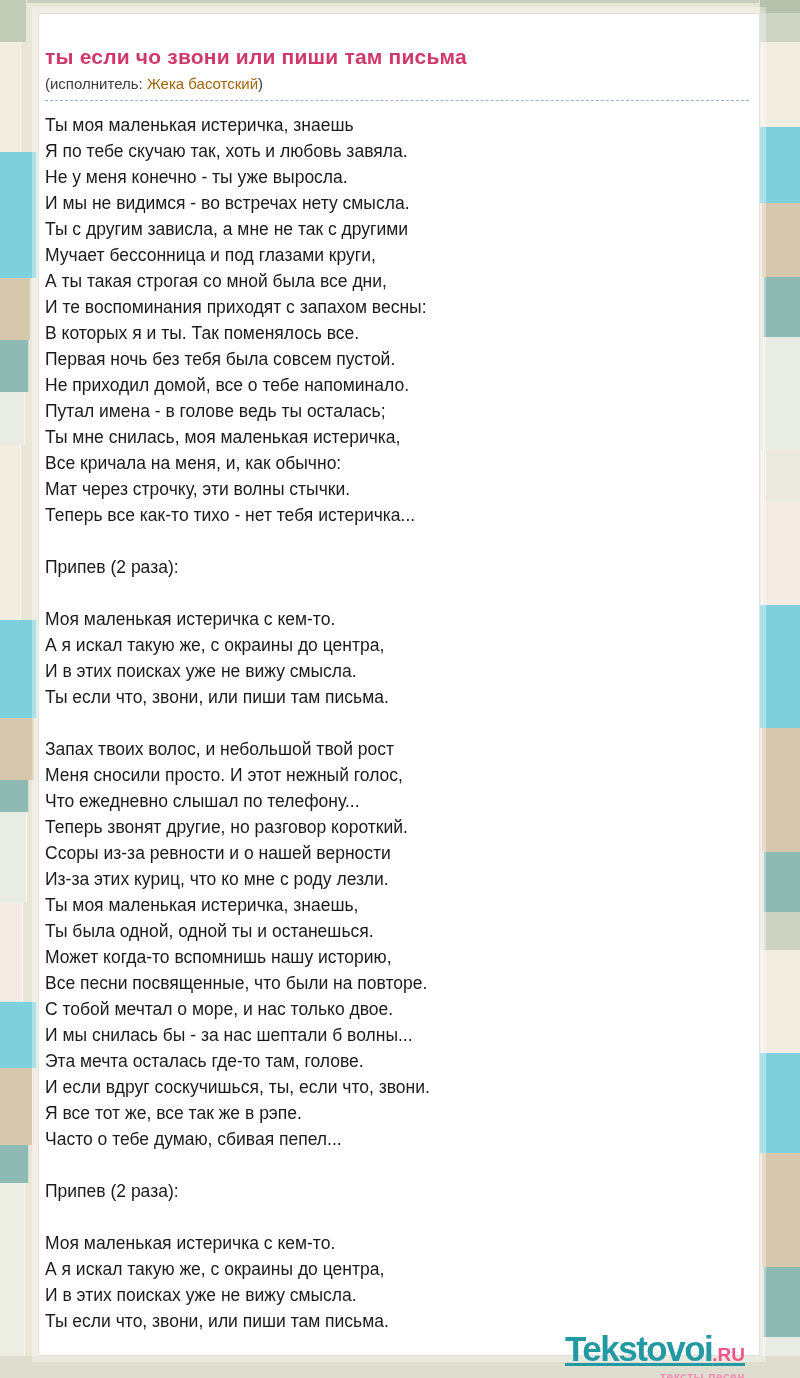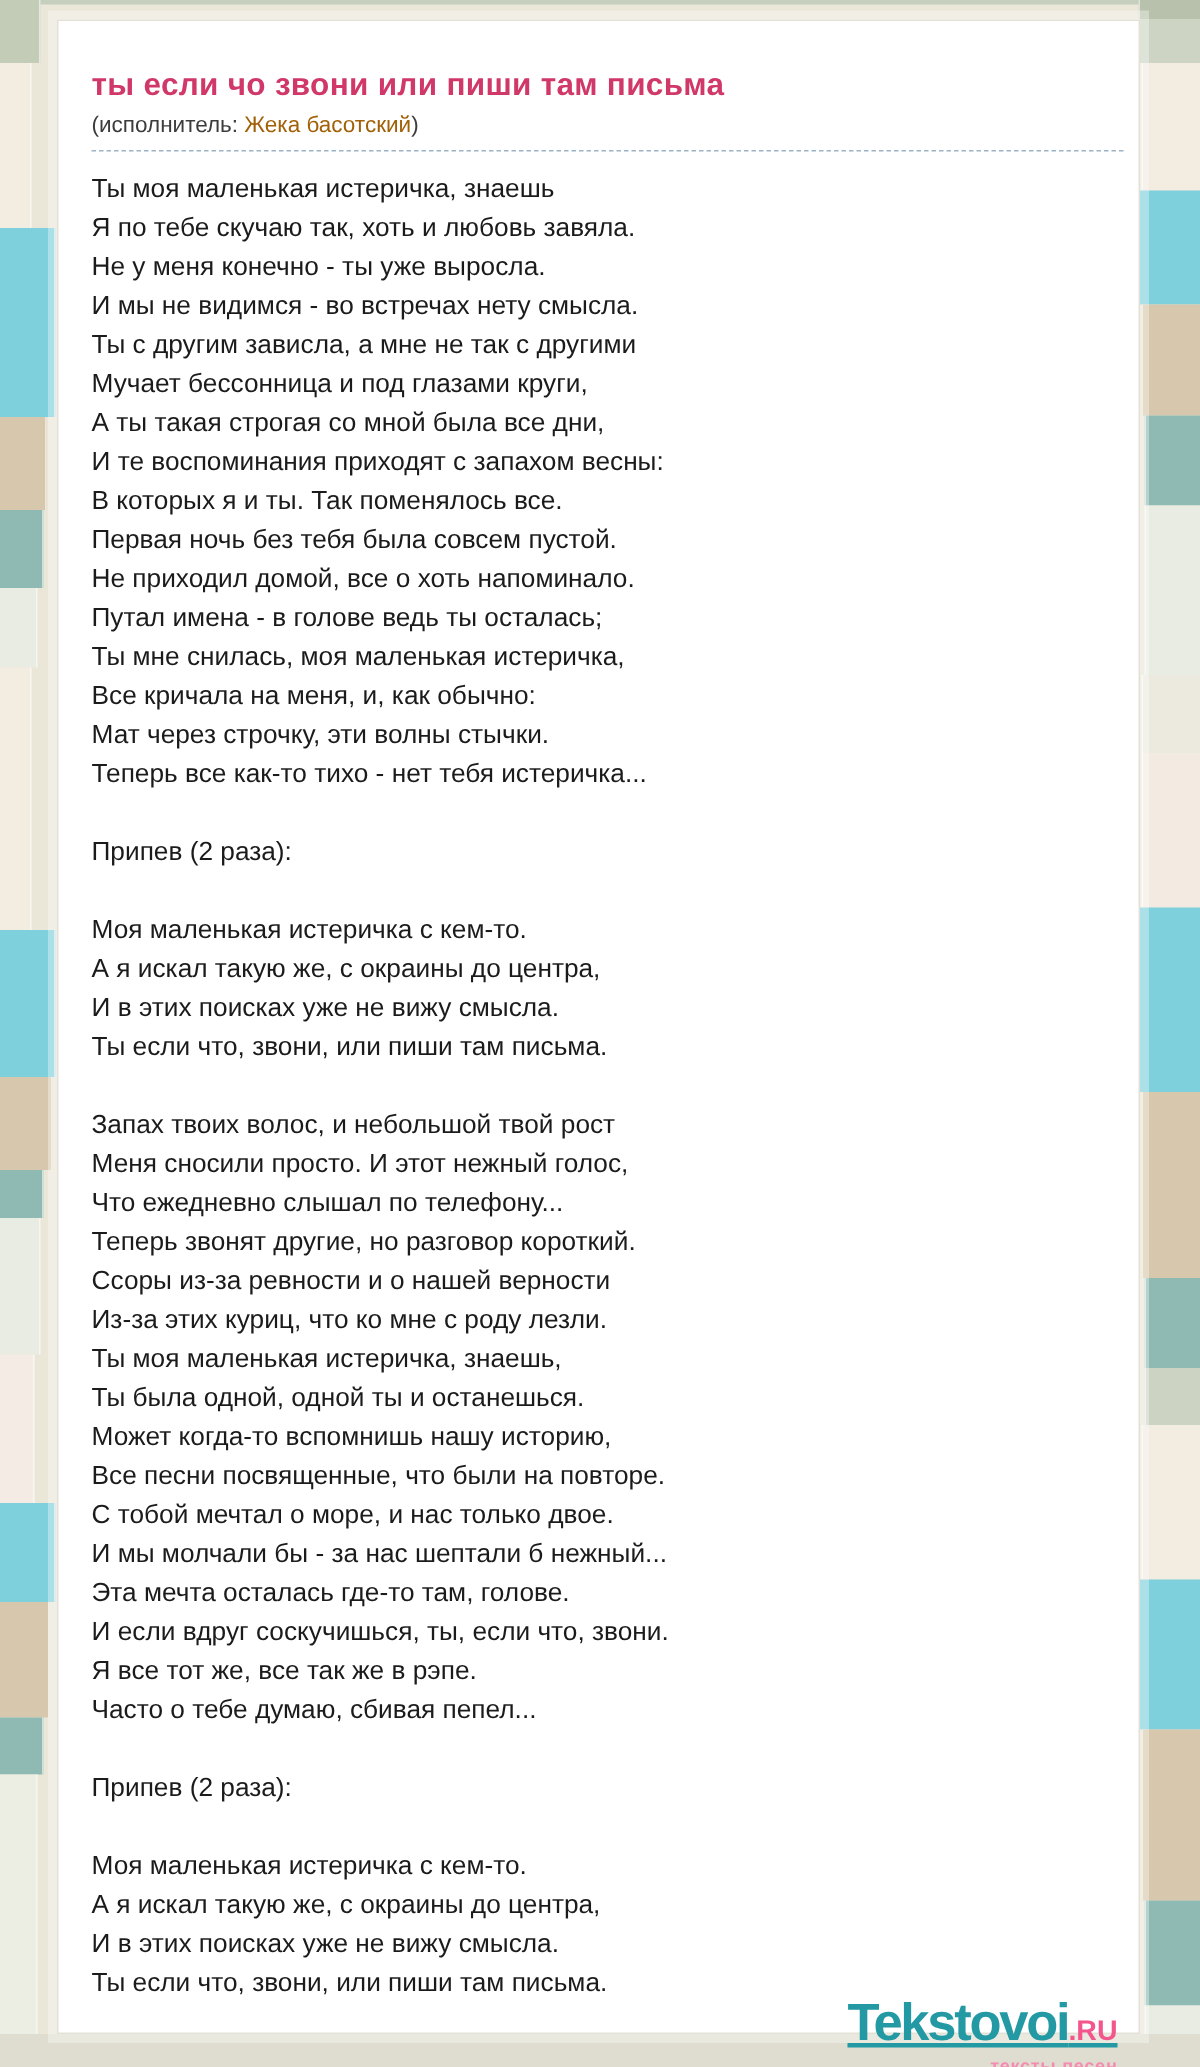"ты если чо звони или" .content-box { padding-left: 16px -> none }
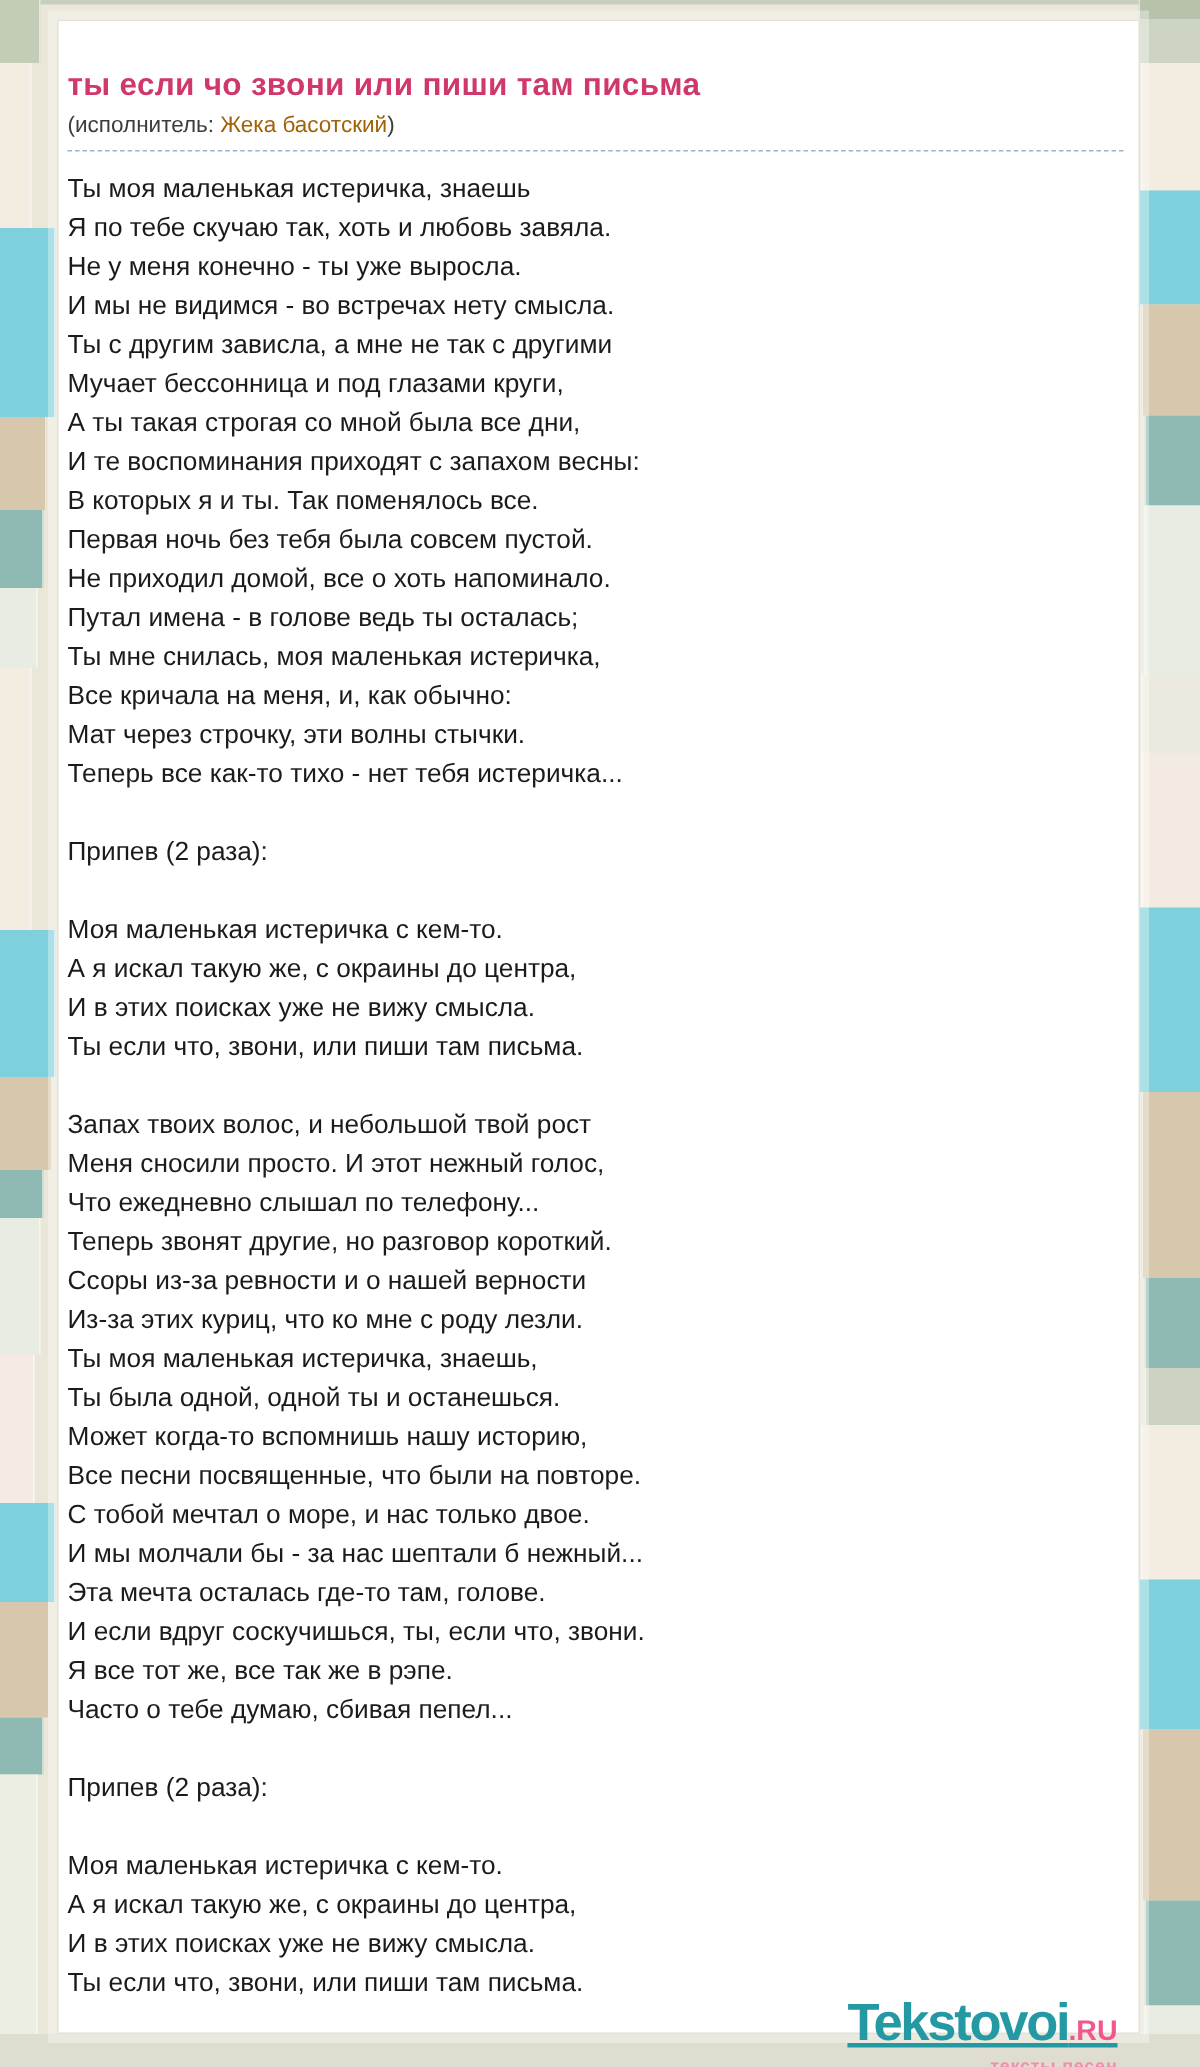"Не приходил домой, все о" div.line { text: хоть -> тебе }
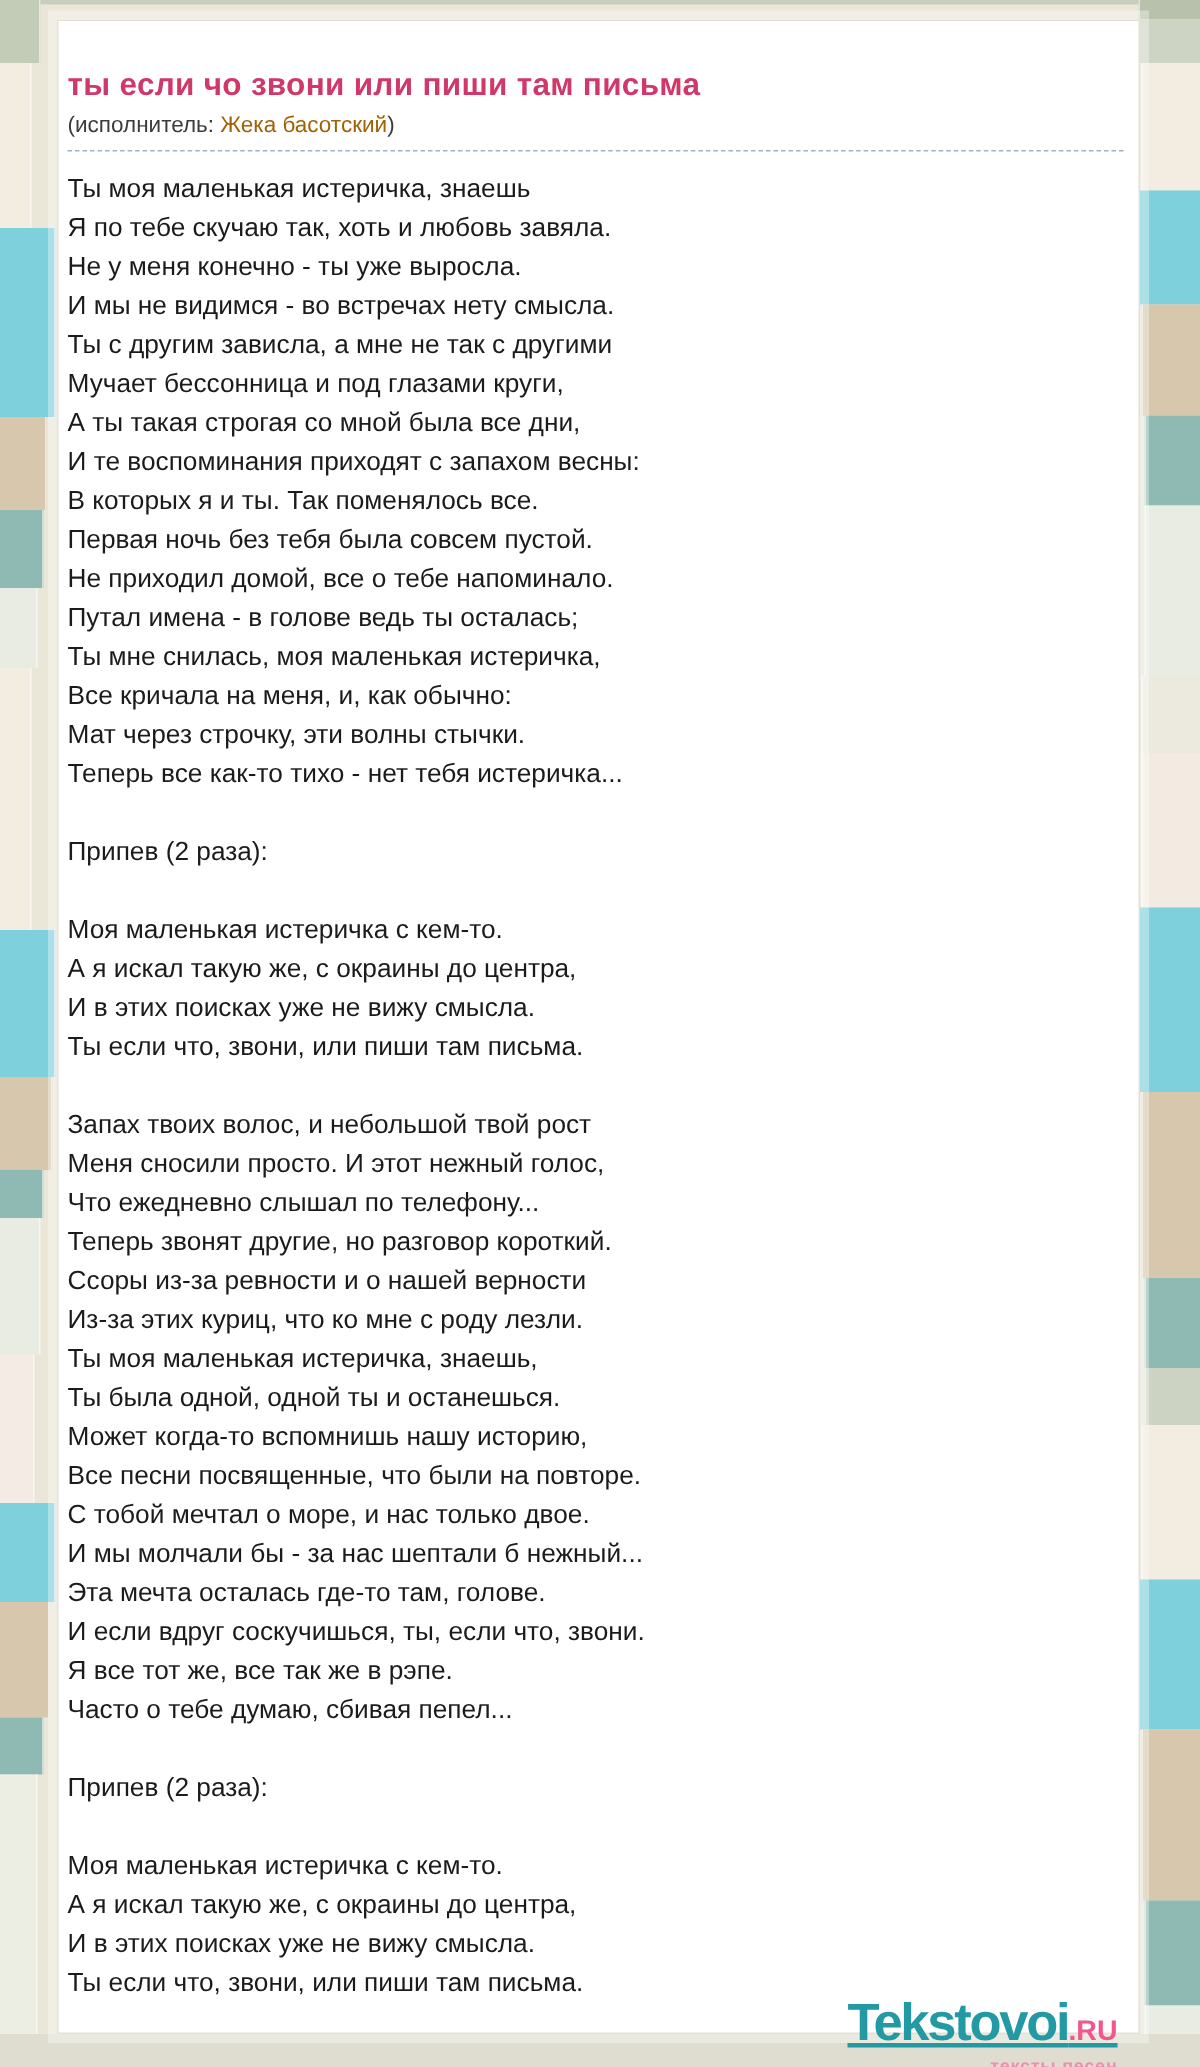"И мы молчали бы -" div.line { text: молчали бы - за нас шептали б нежный -> снилась бы - за нас шептали б волны }
